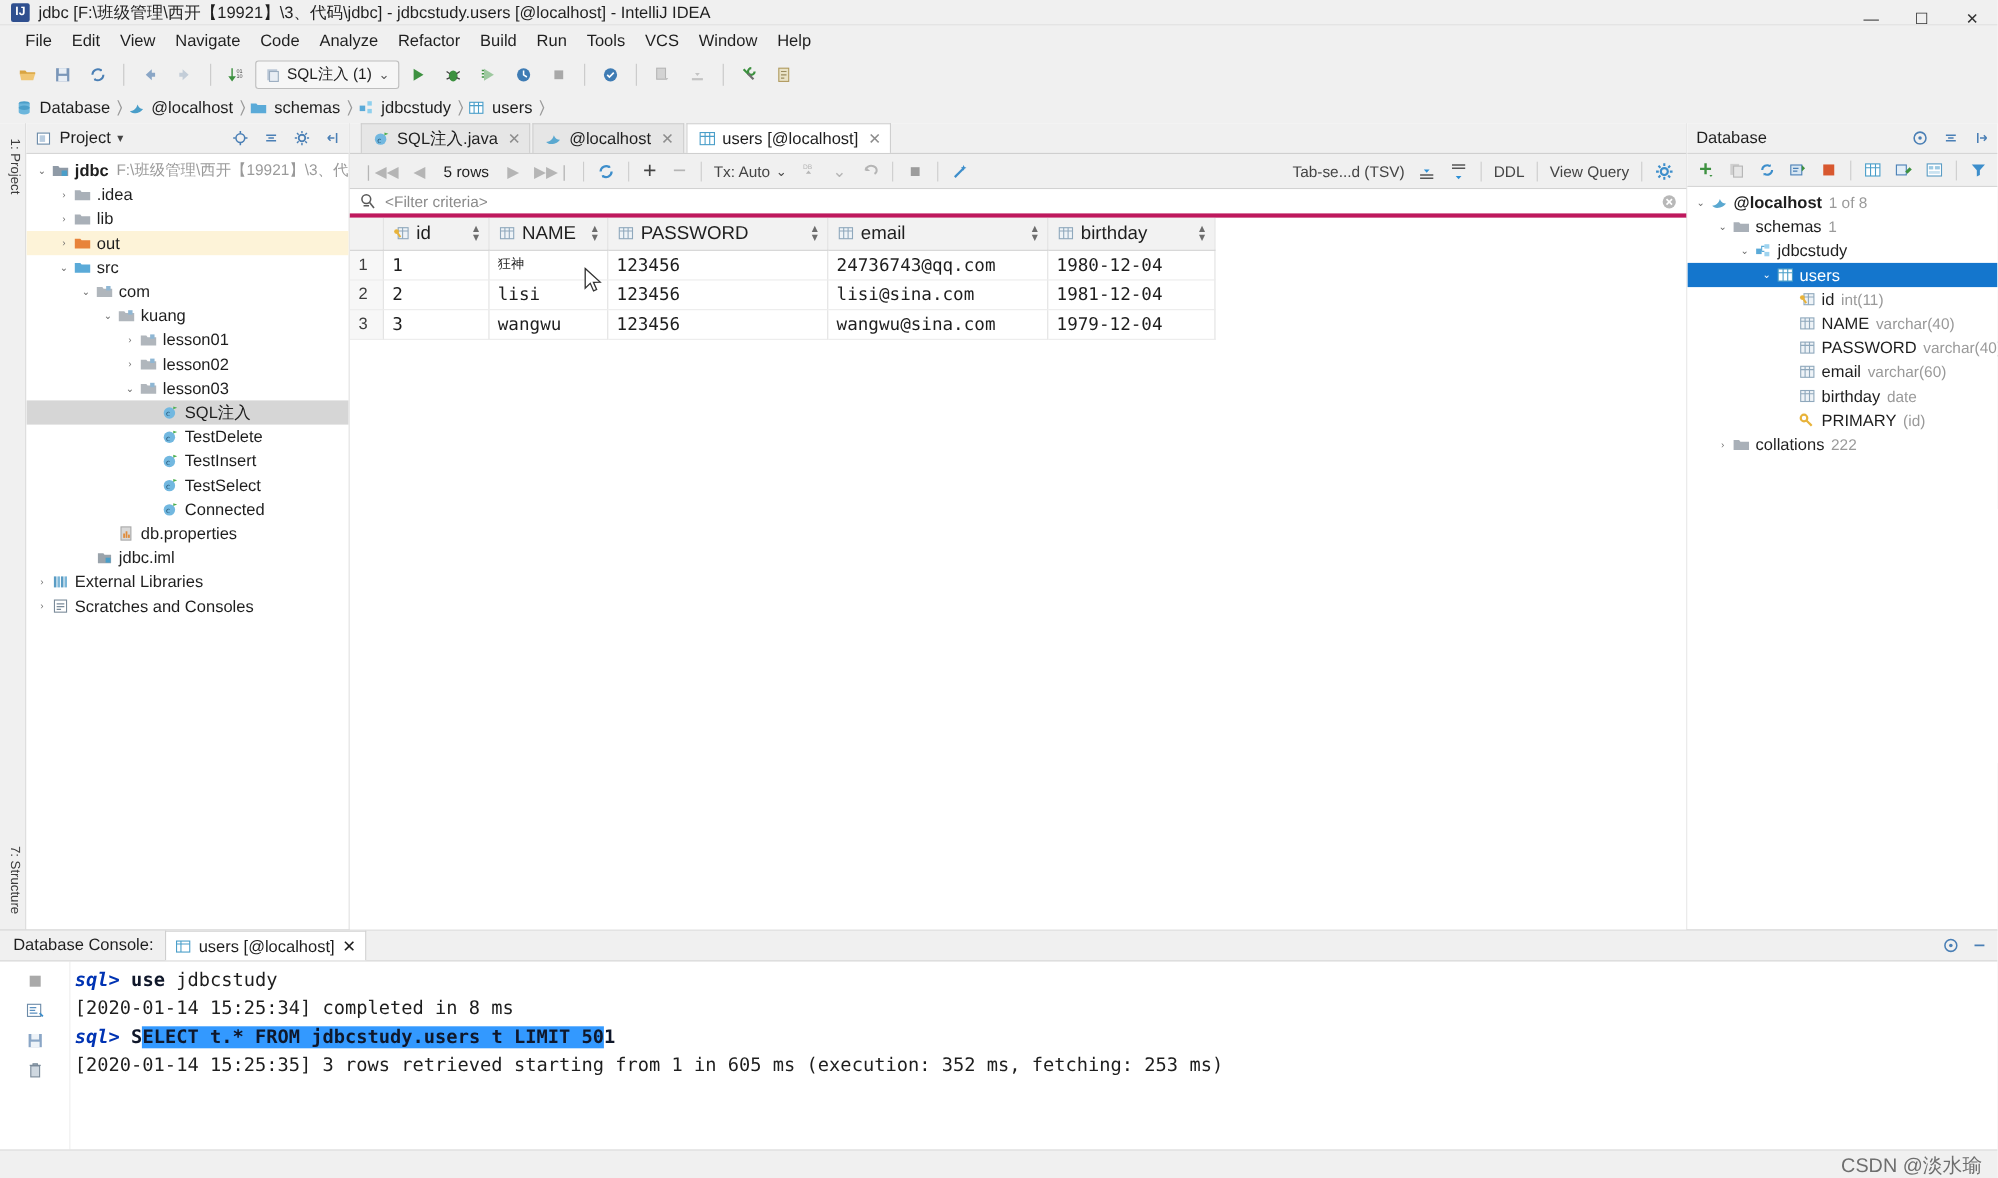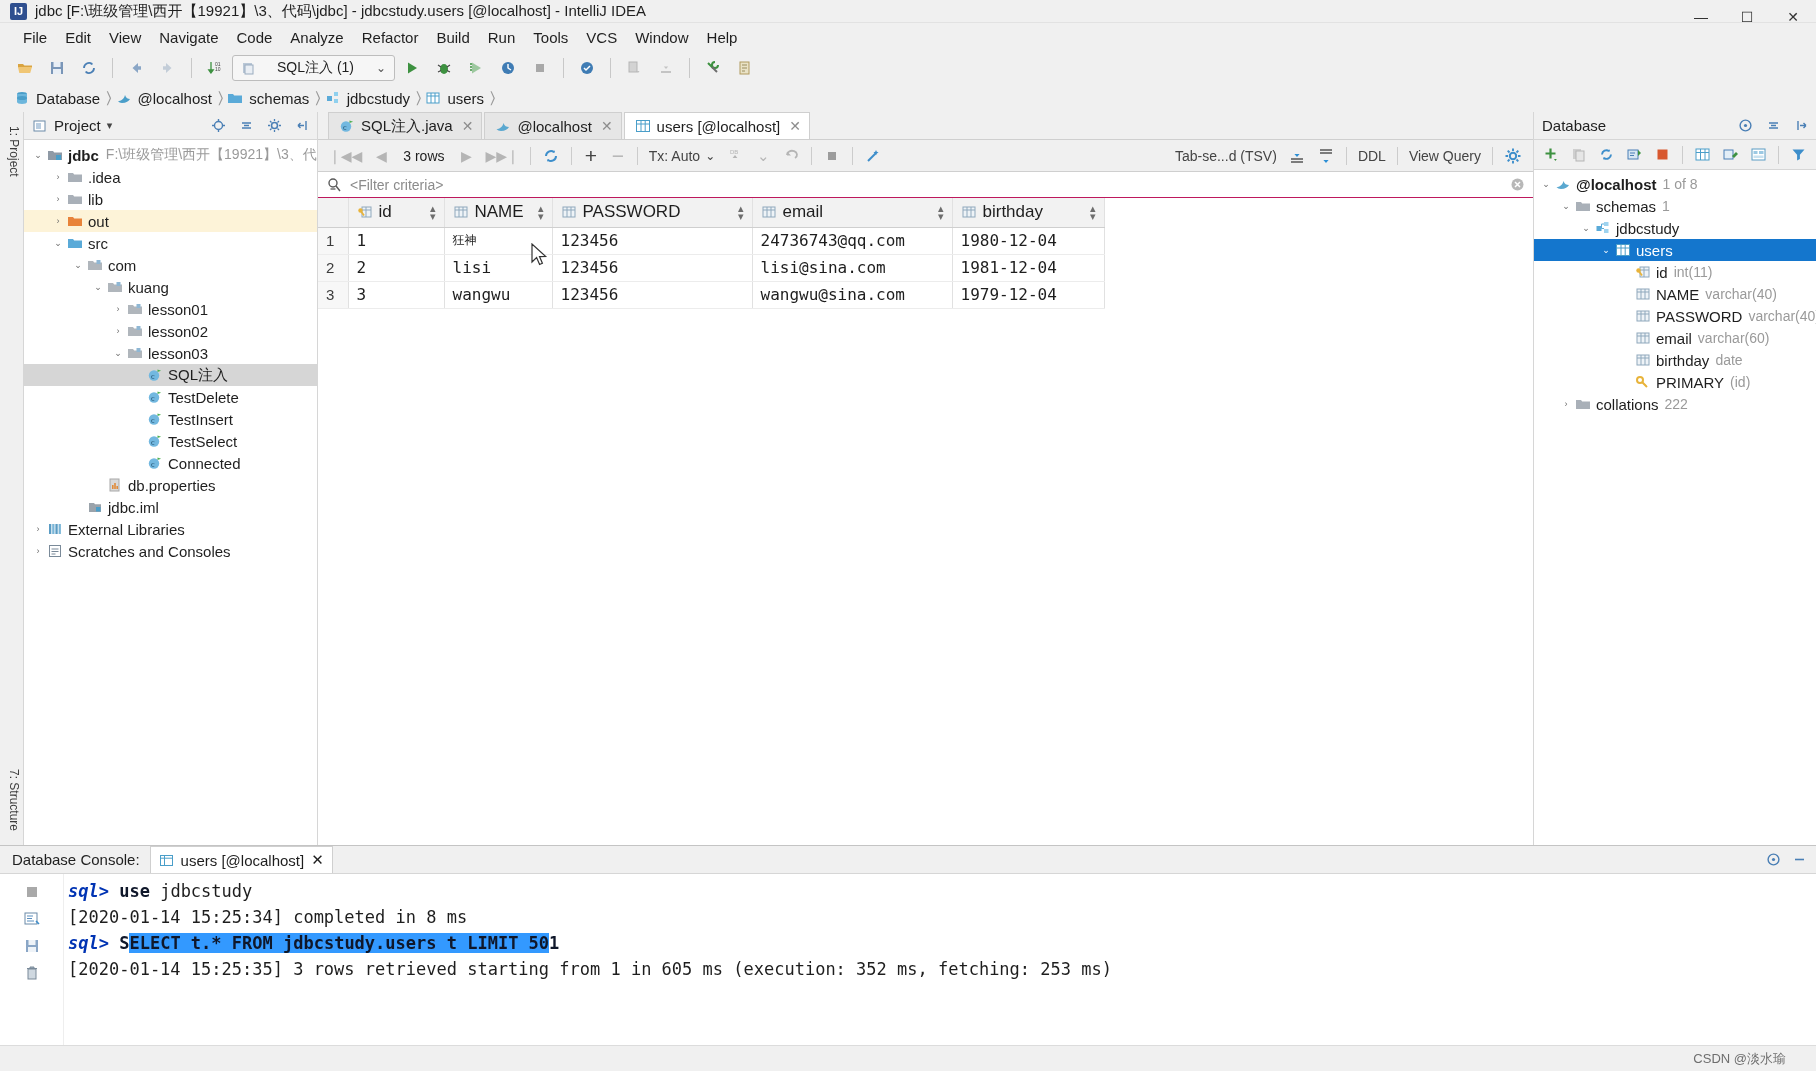"SQL注入 (1)" .runcfg { gap: 22px -> 6px }
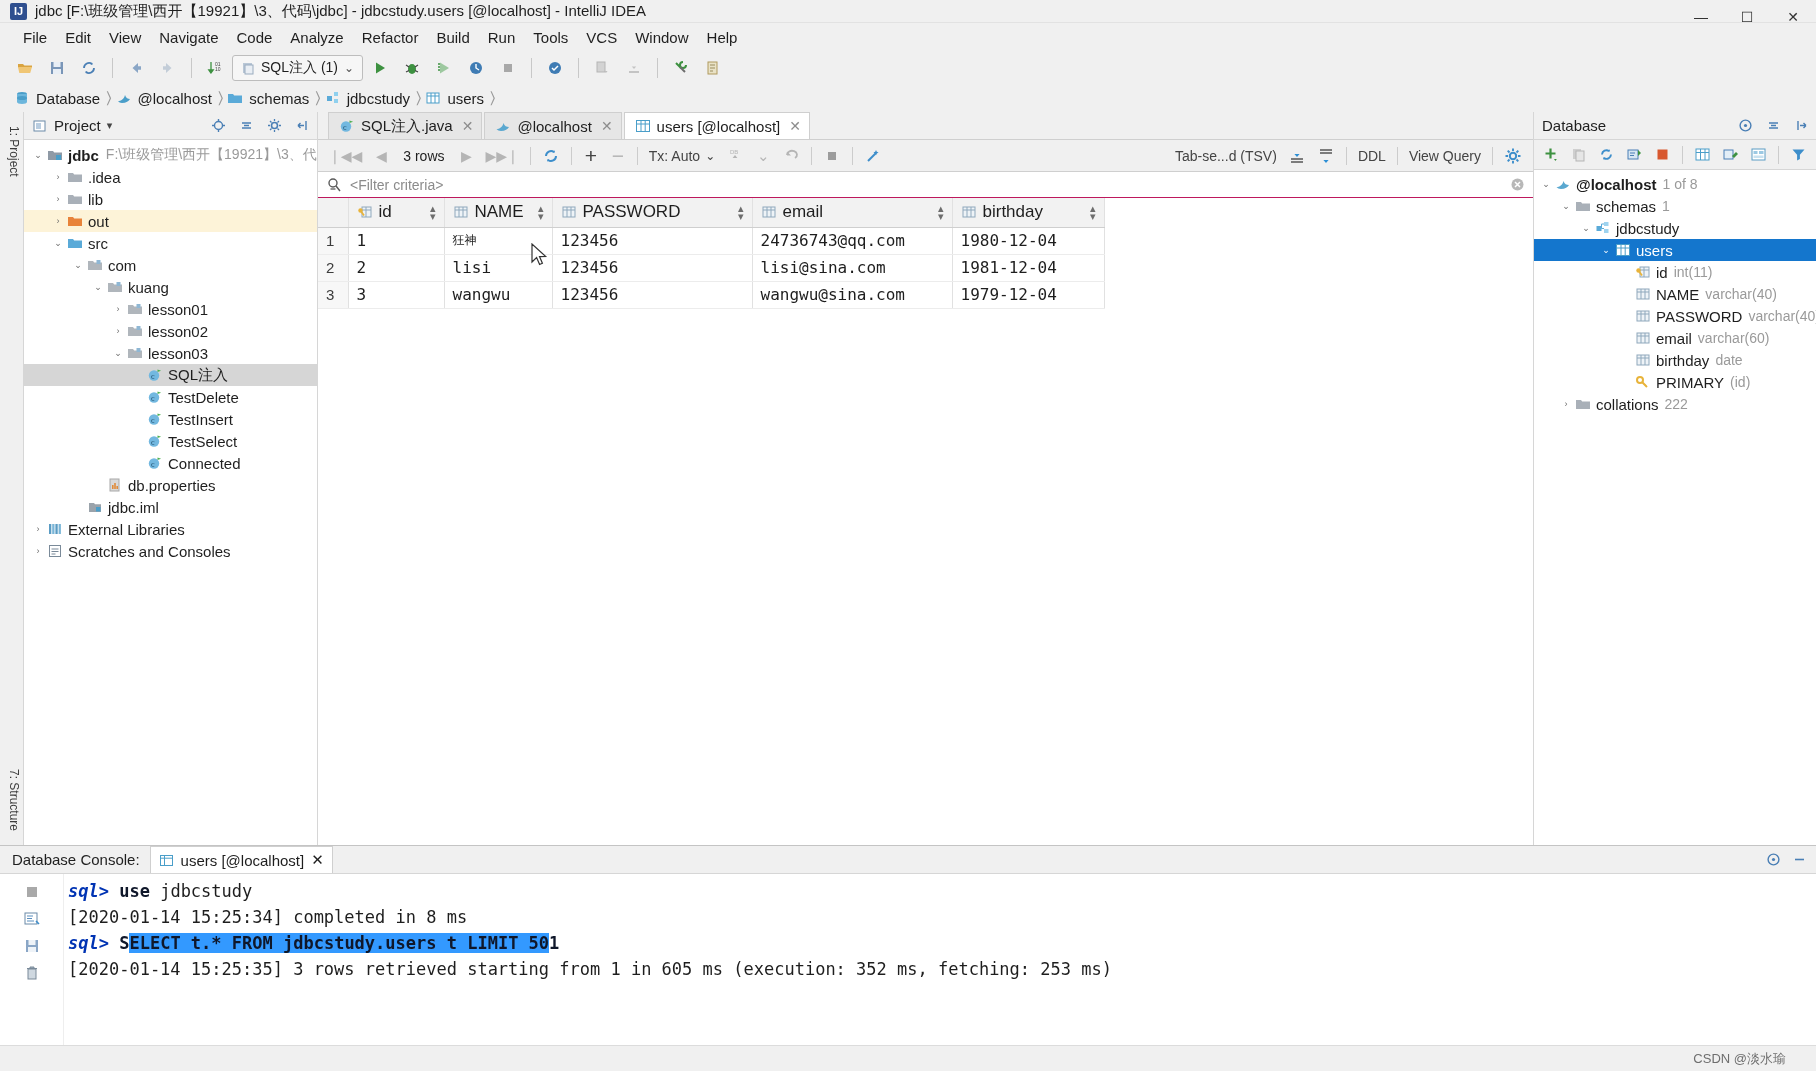"3 rows" div.gb-rows { text: 3 -> 5 }
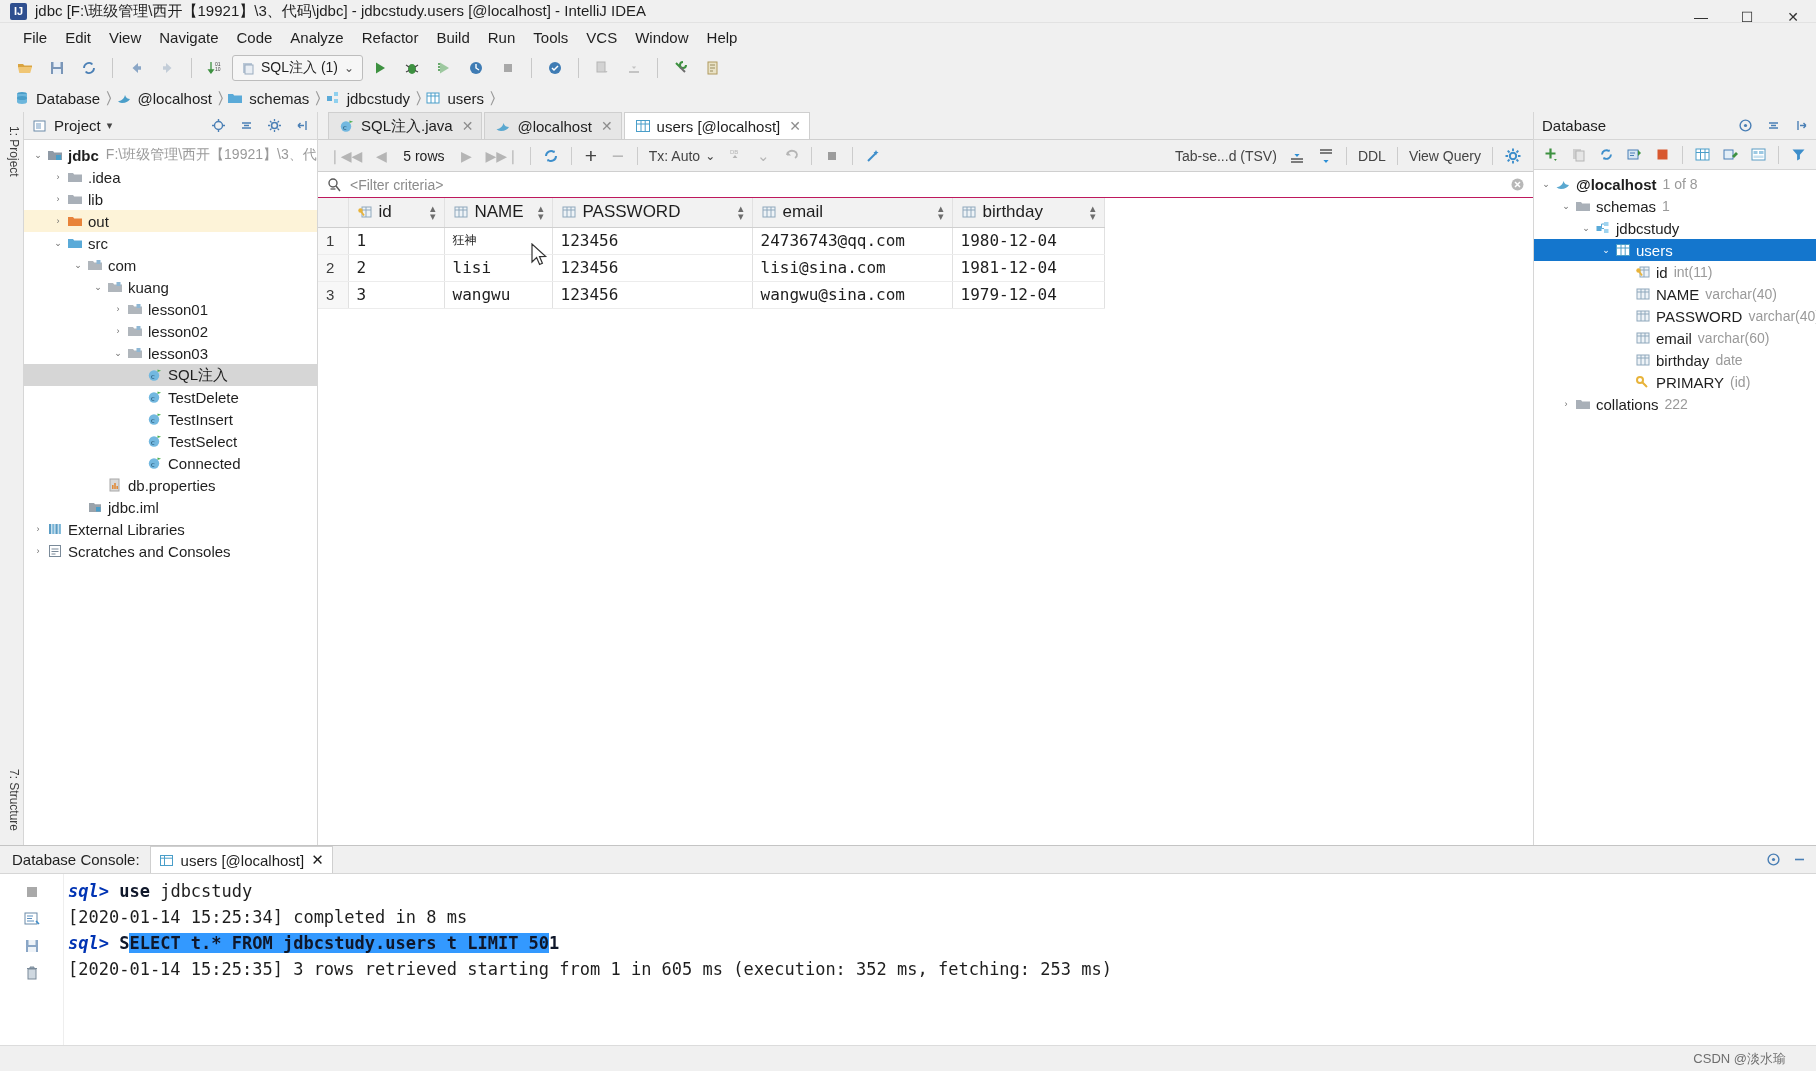"<Filter criteria>" .filterbar { border-bottom: 1px solid #be185d -> 4px solid #be185d }
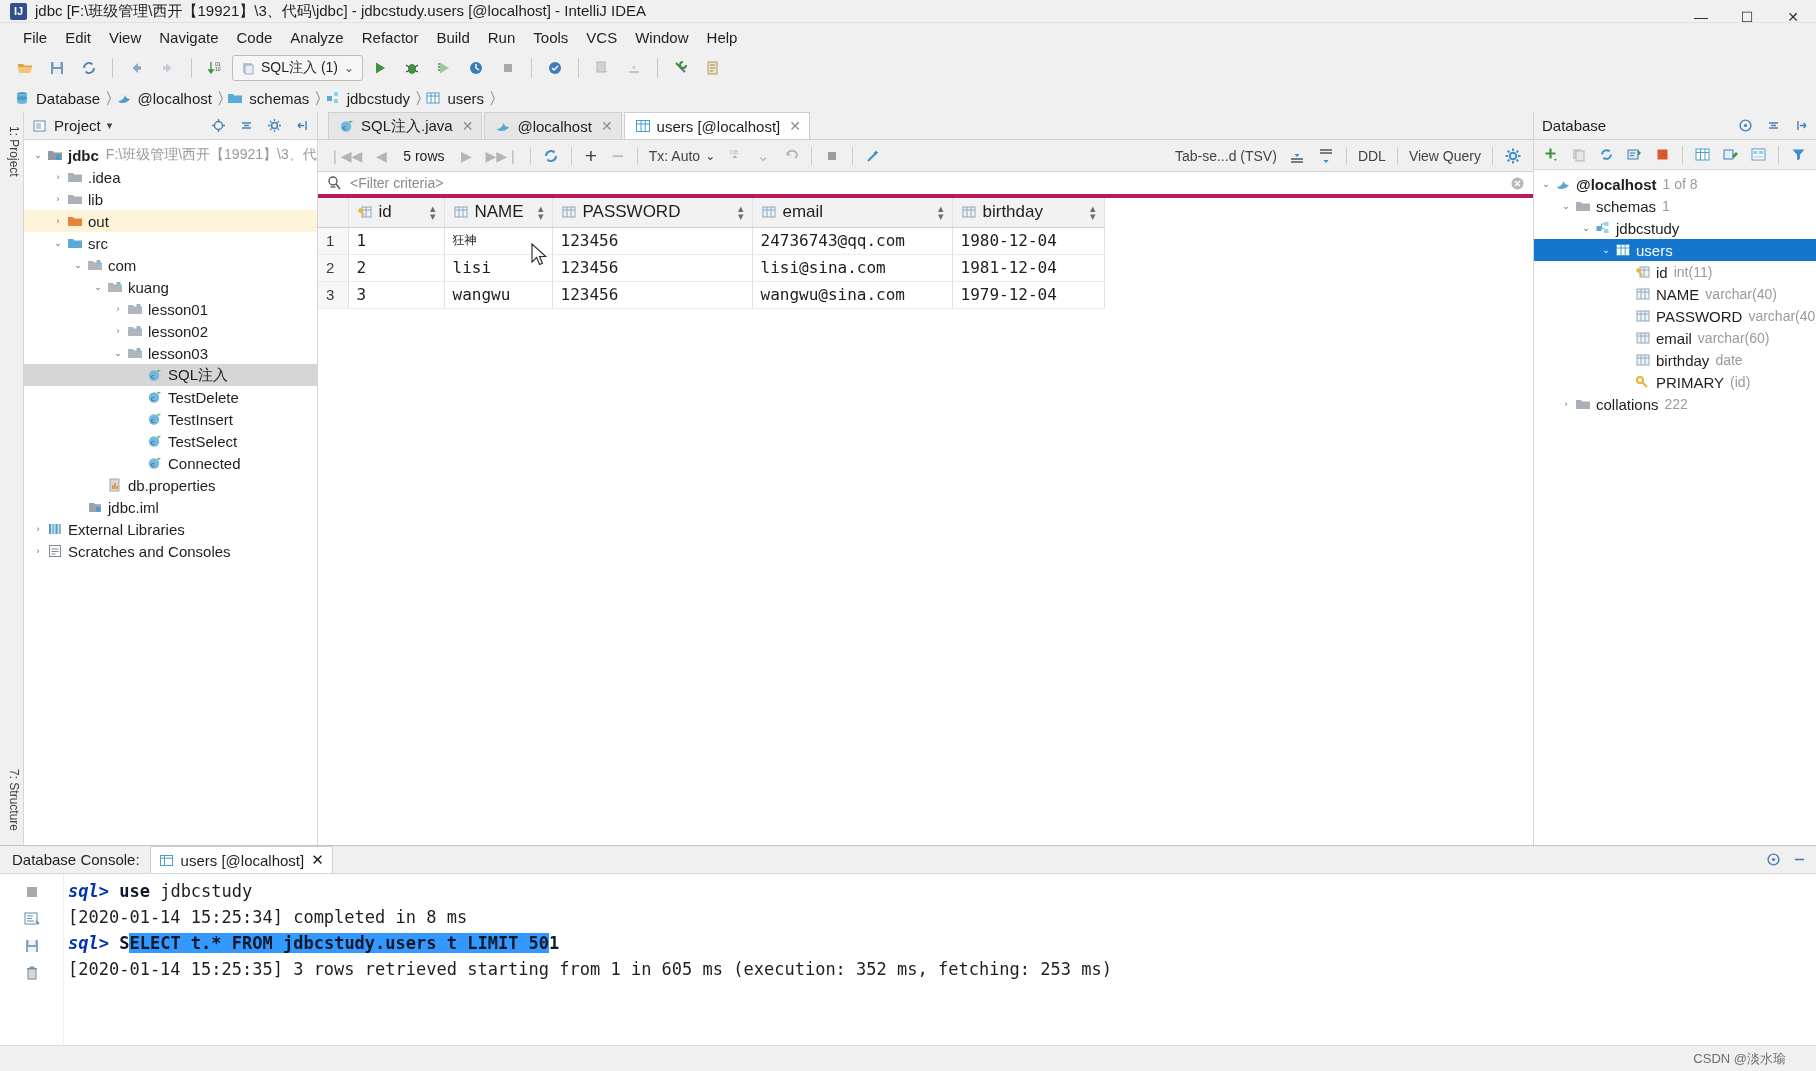"CSDN @淡水瑜" .statusbar { font-size: 13px -> 18px; padding-right: 30px -> 14px }
